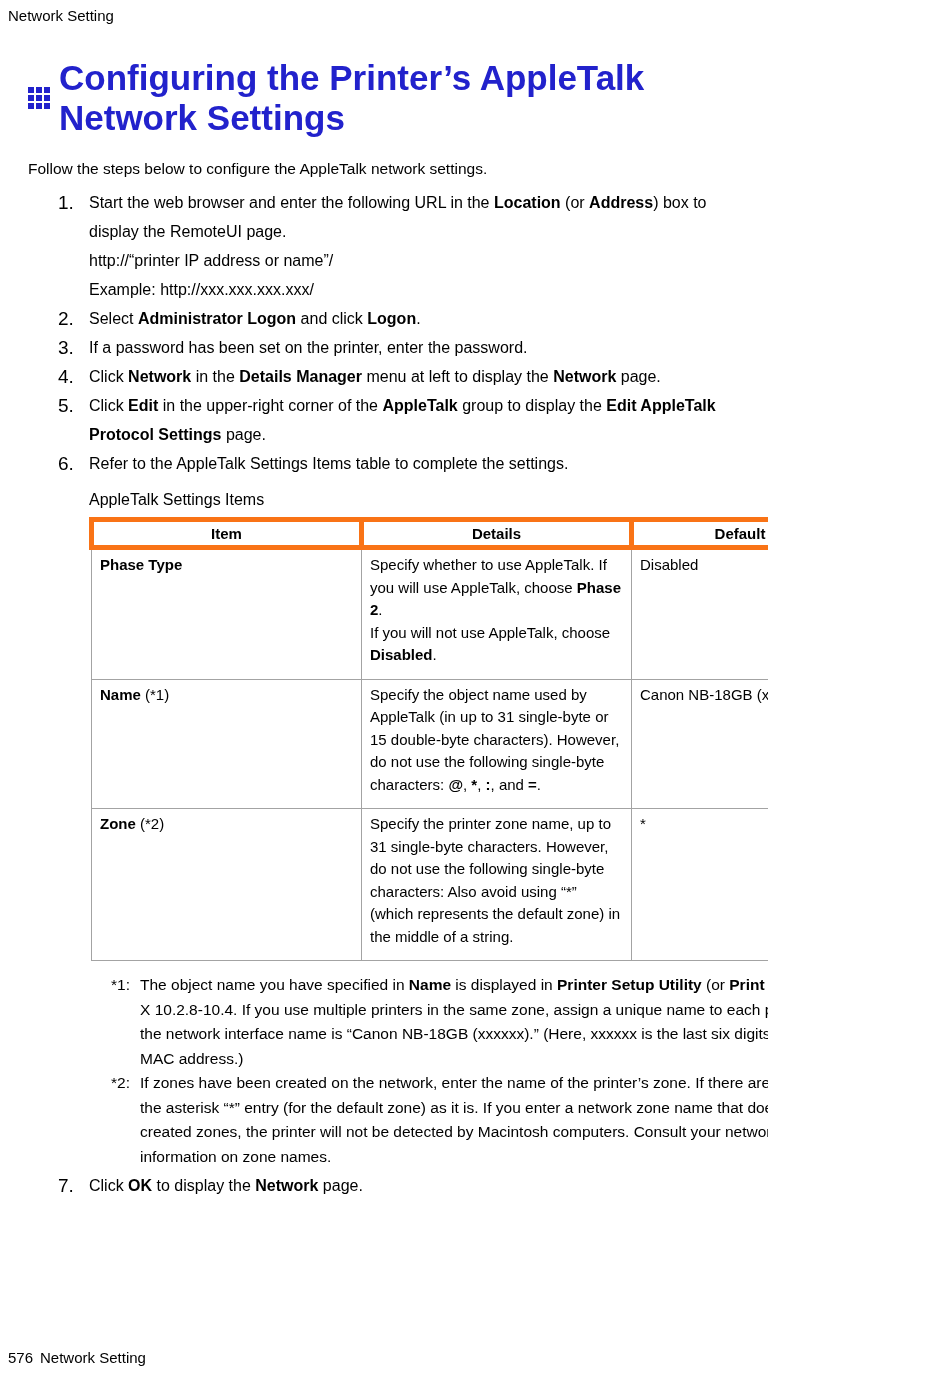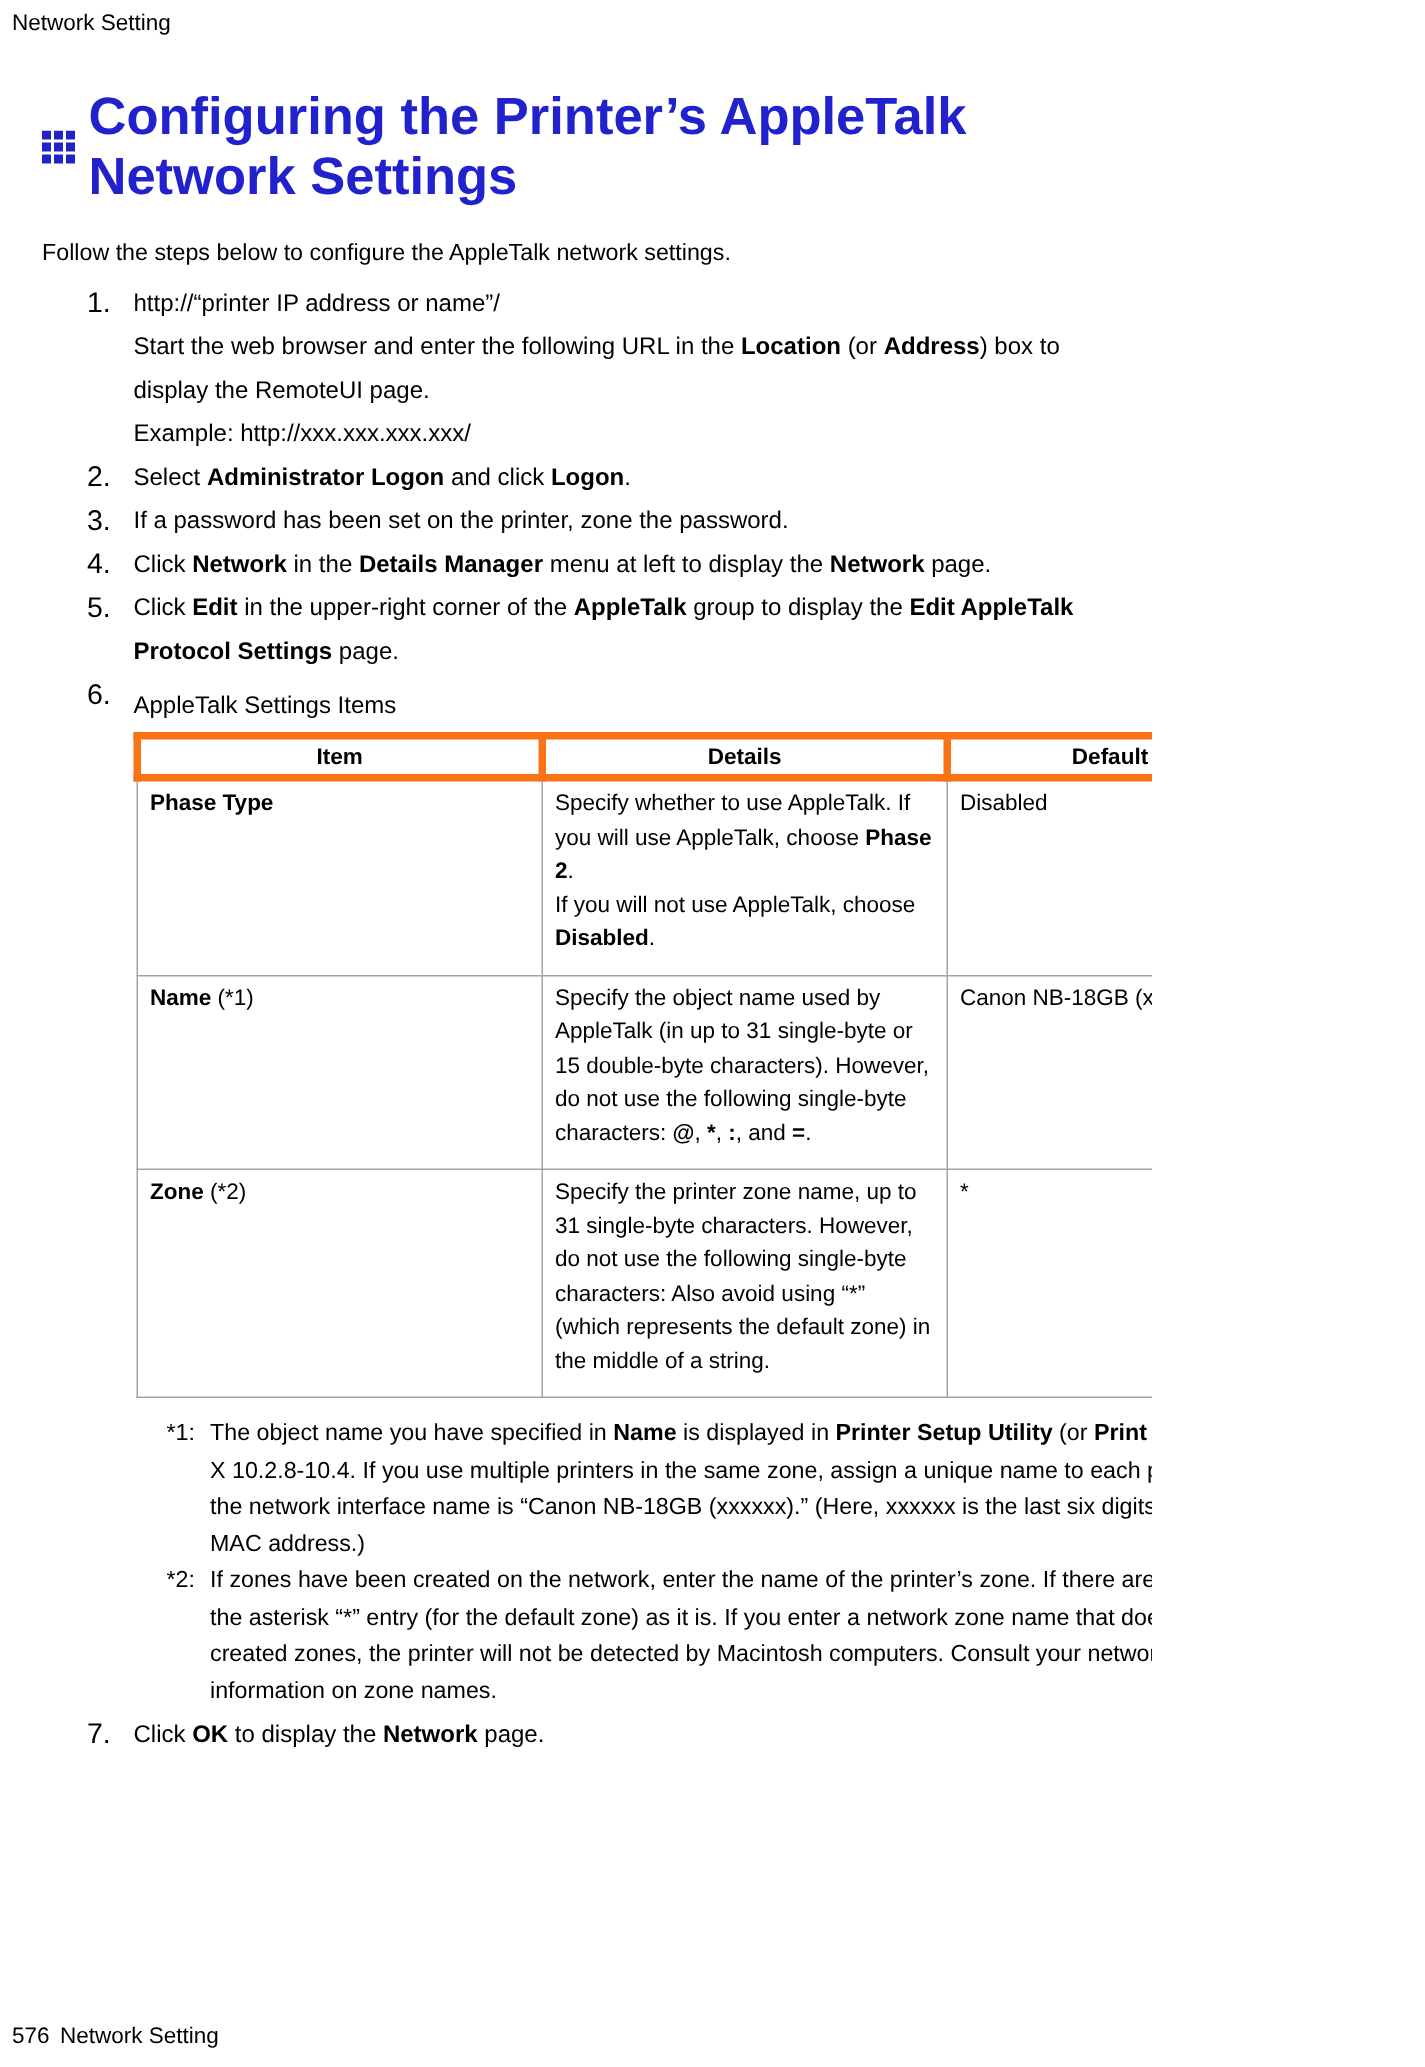"http://“printer IP address or name”/" div.step-line { order: before "Start the web browser and" -> after "Start the web browser and" }
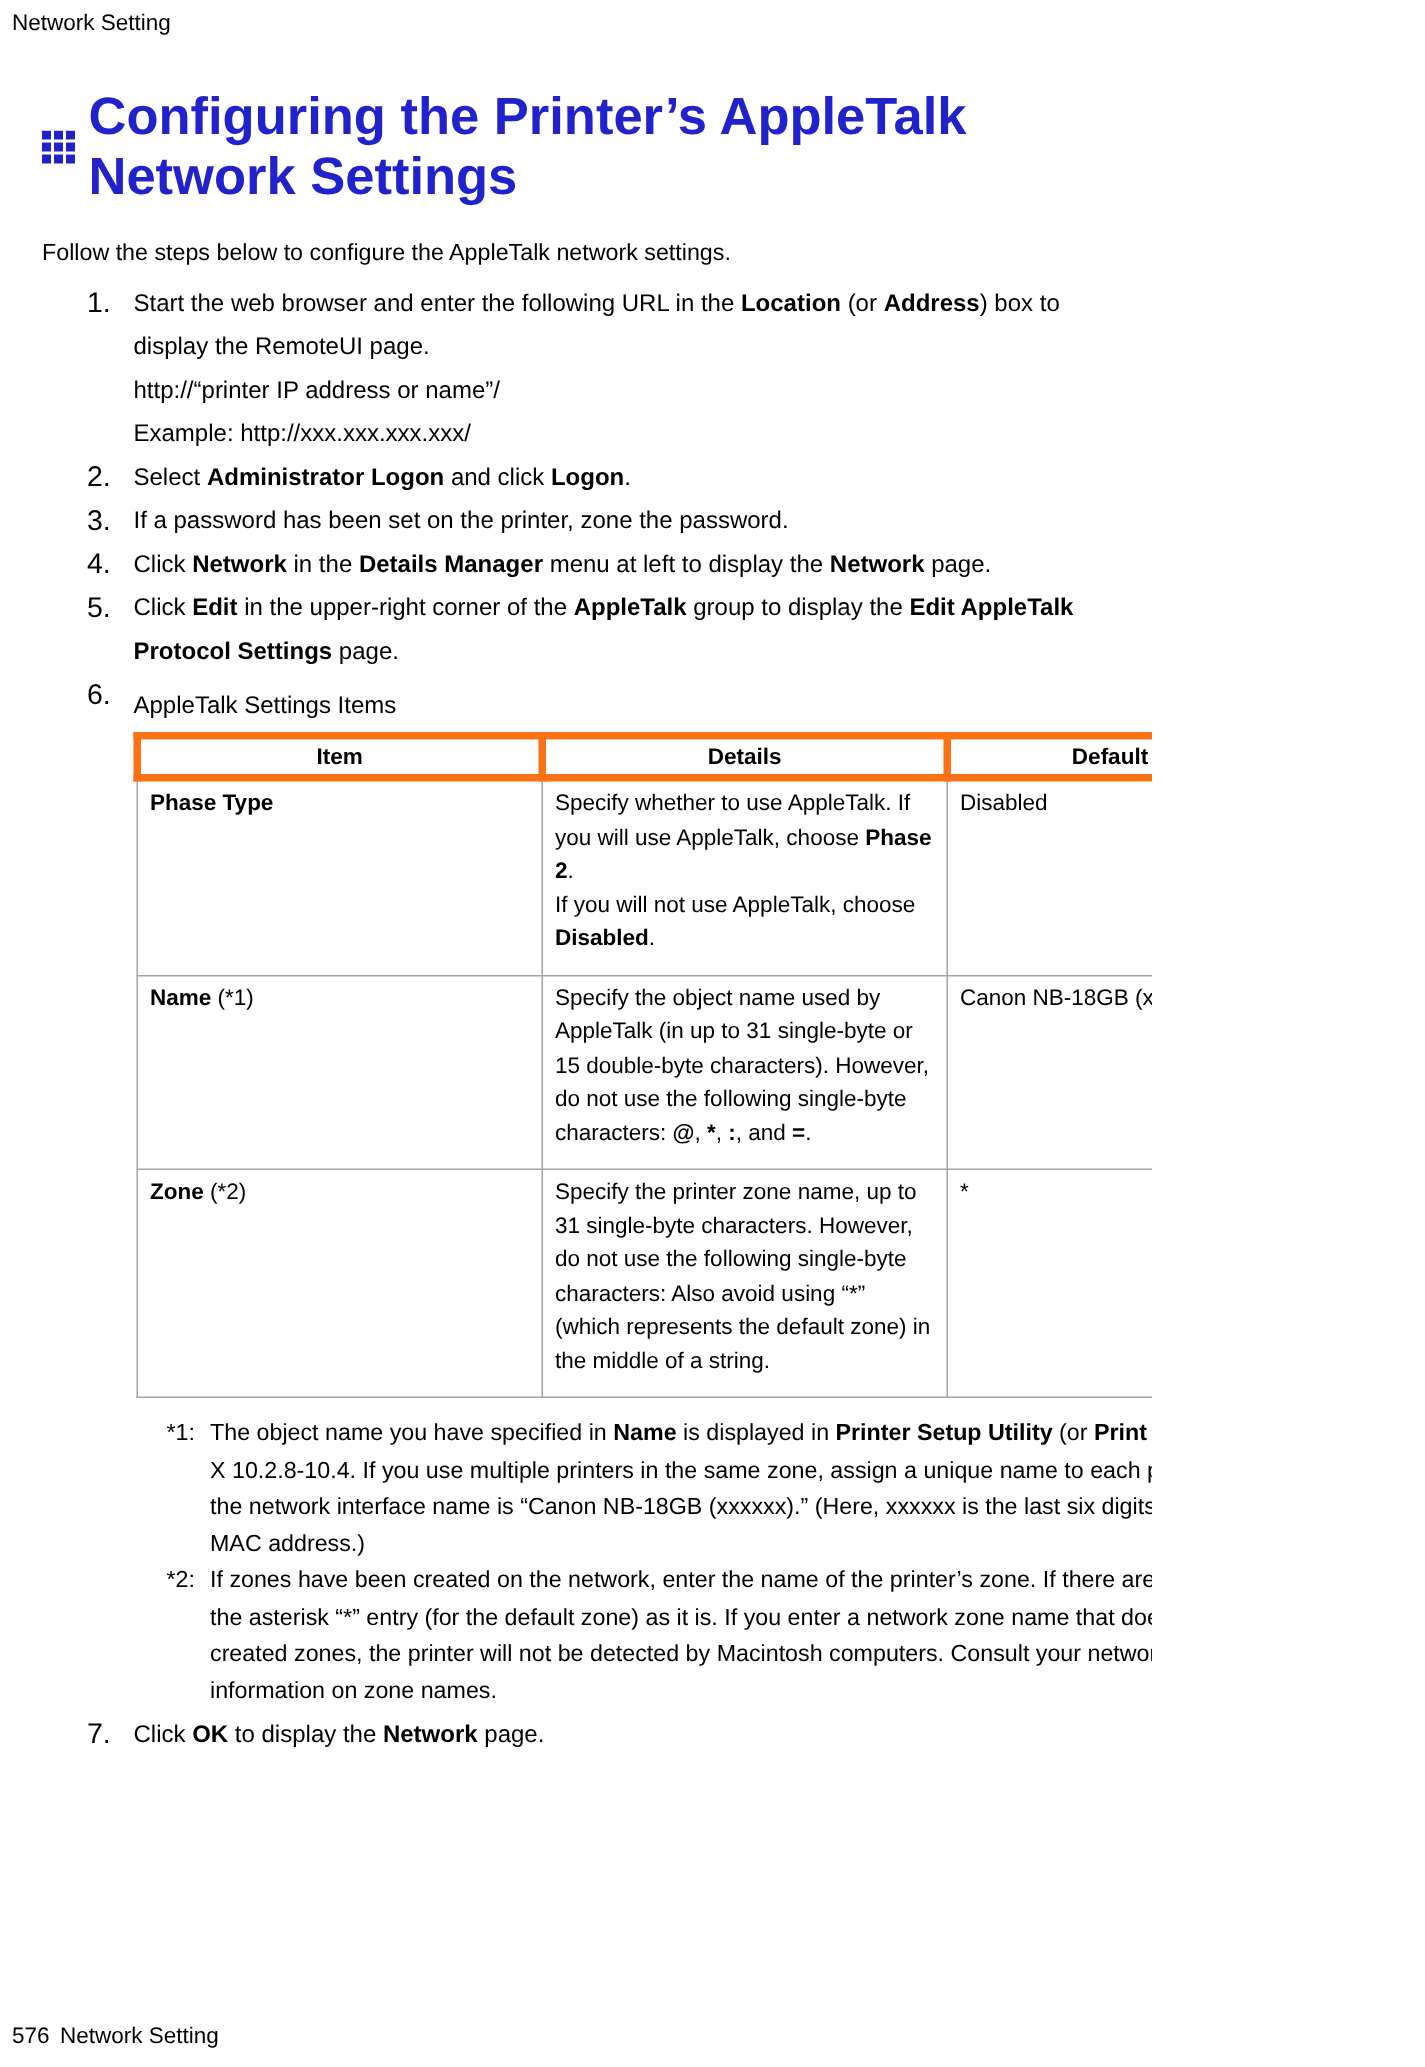"If a password has been" span { text: zone -> enter }
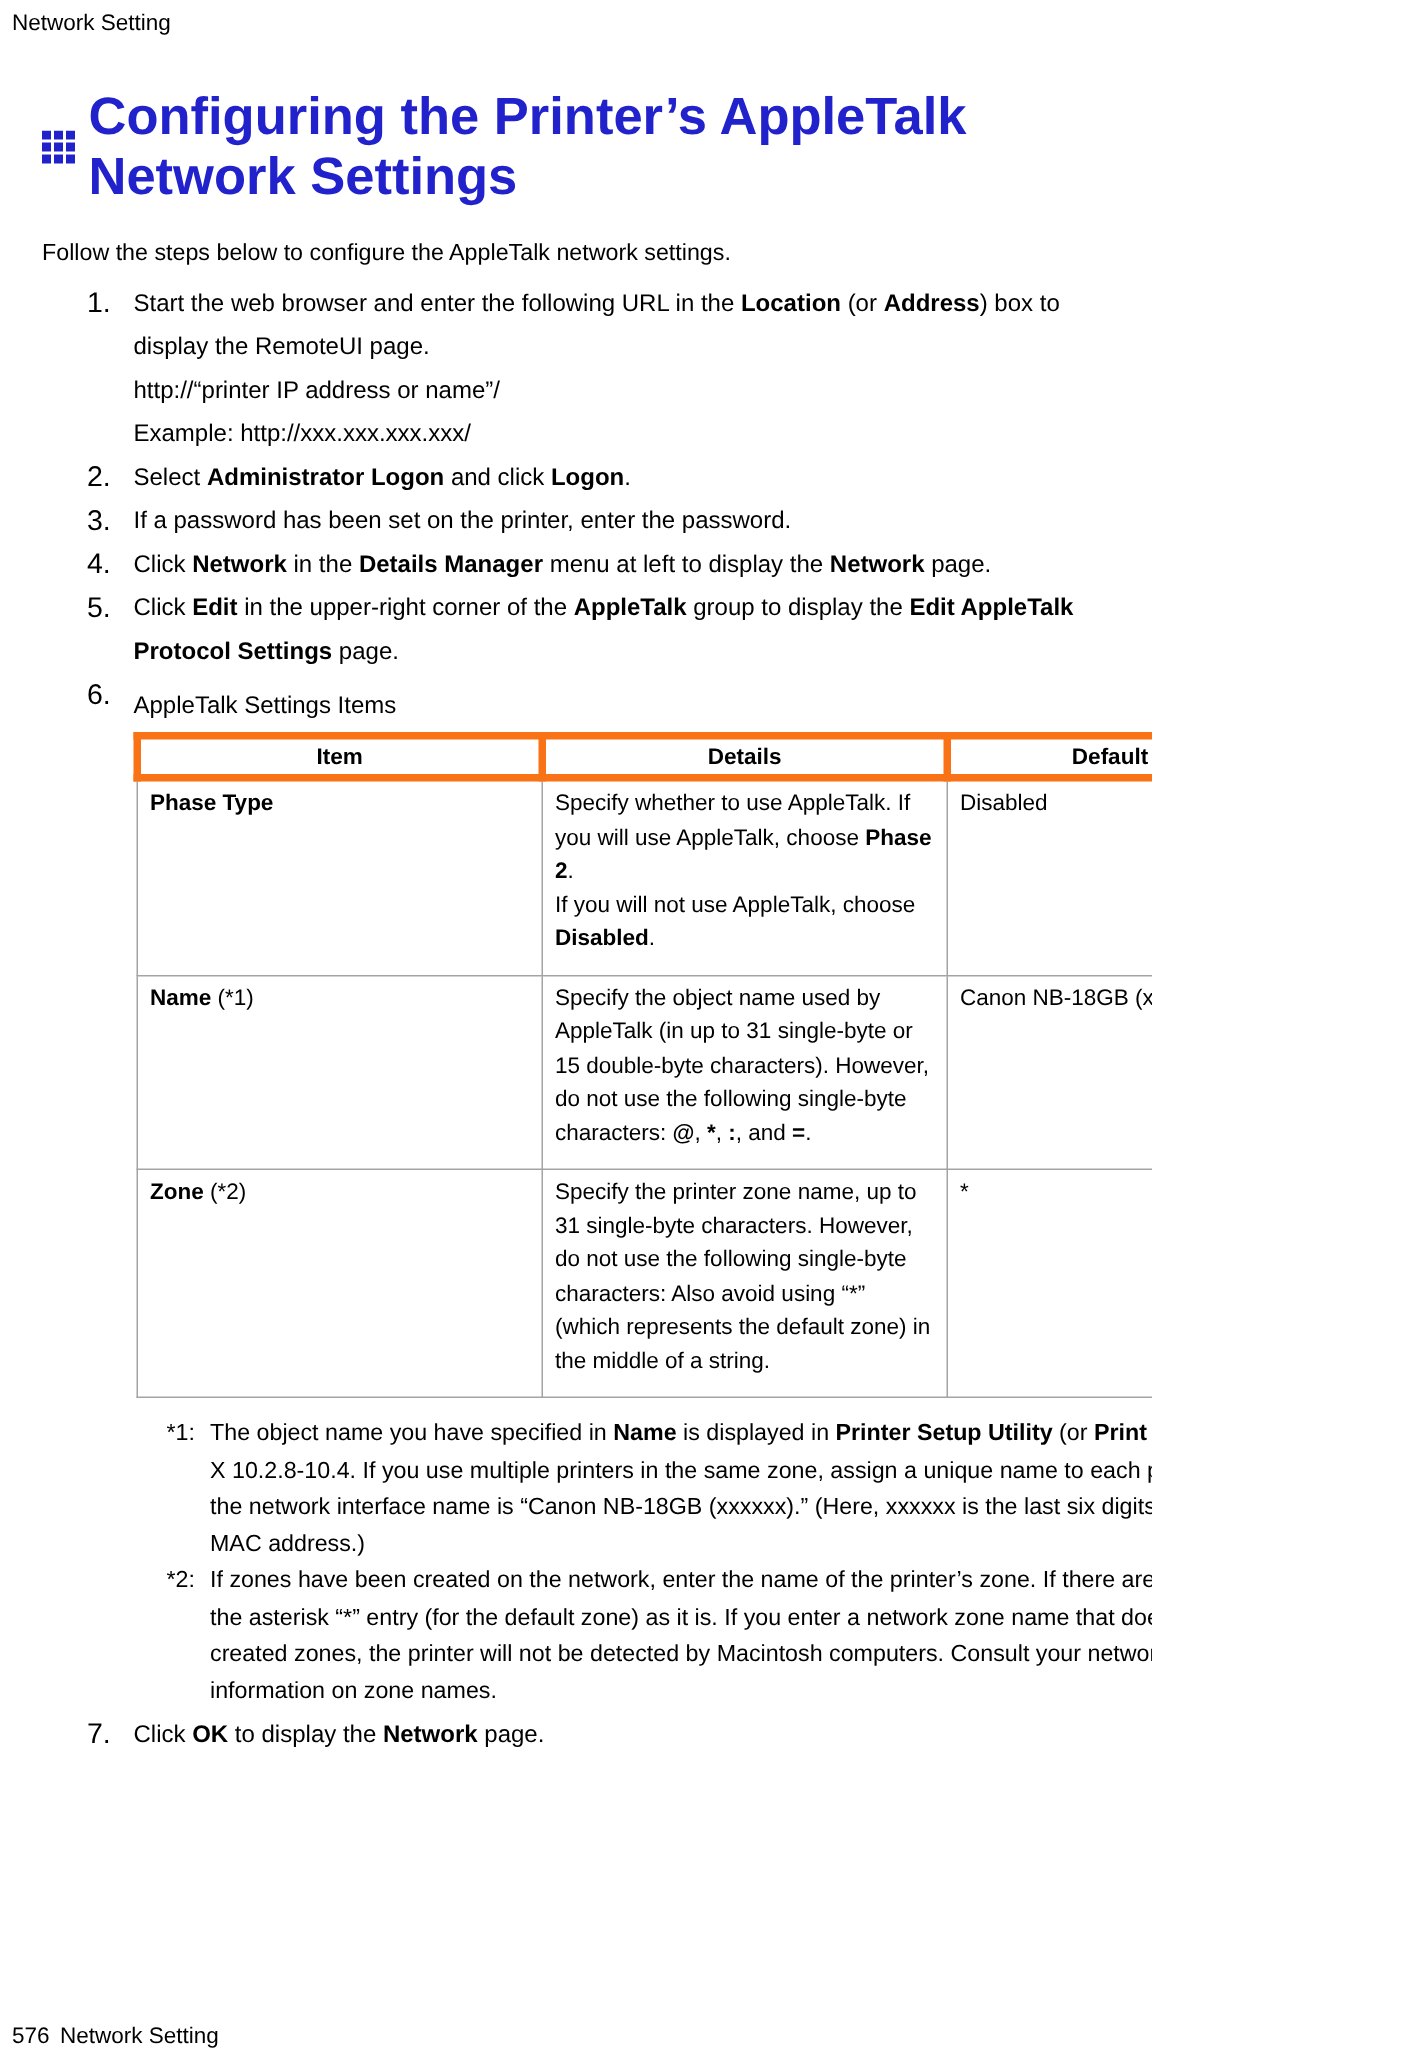"Refer to the AppleTalk Settings" div.step-line { html: none -> <div><span>Refer to the AppleTalk Settings Items table to complete the settings.</span></div> }
